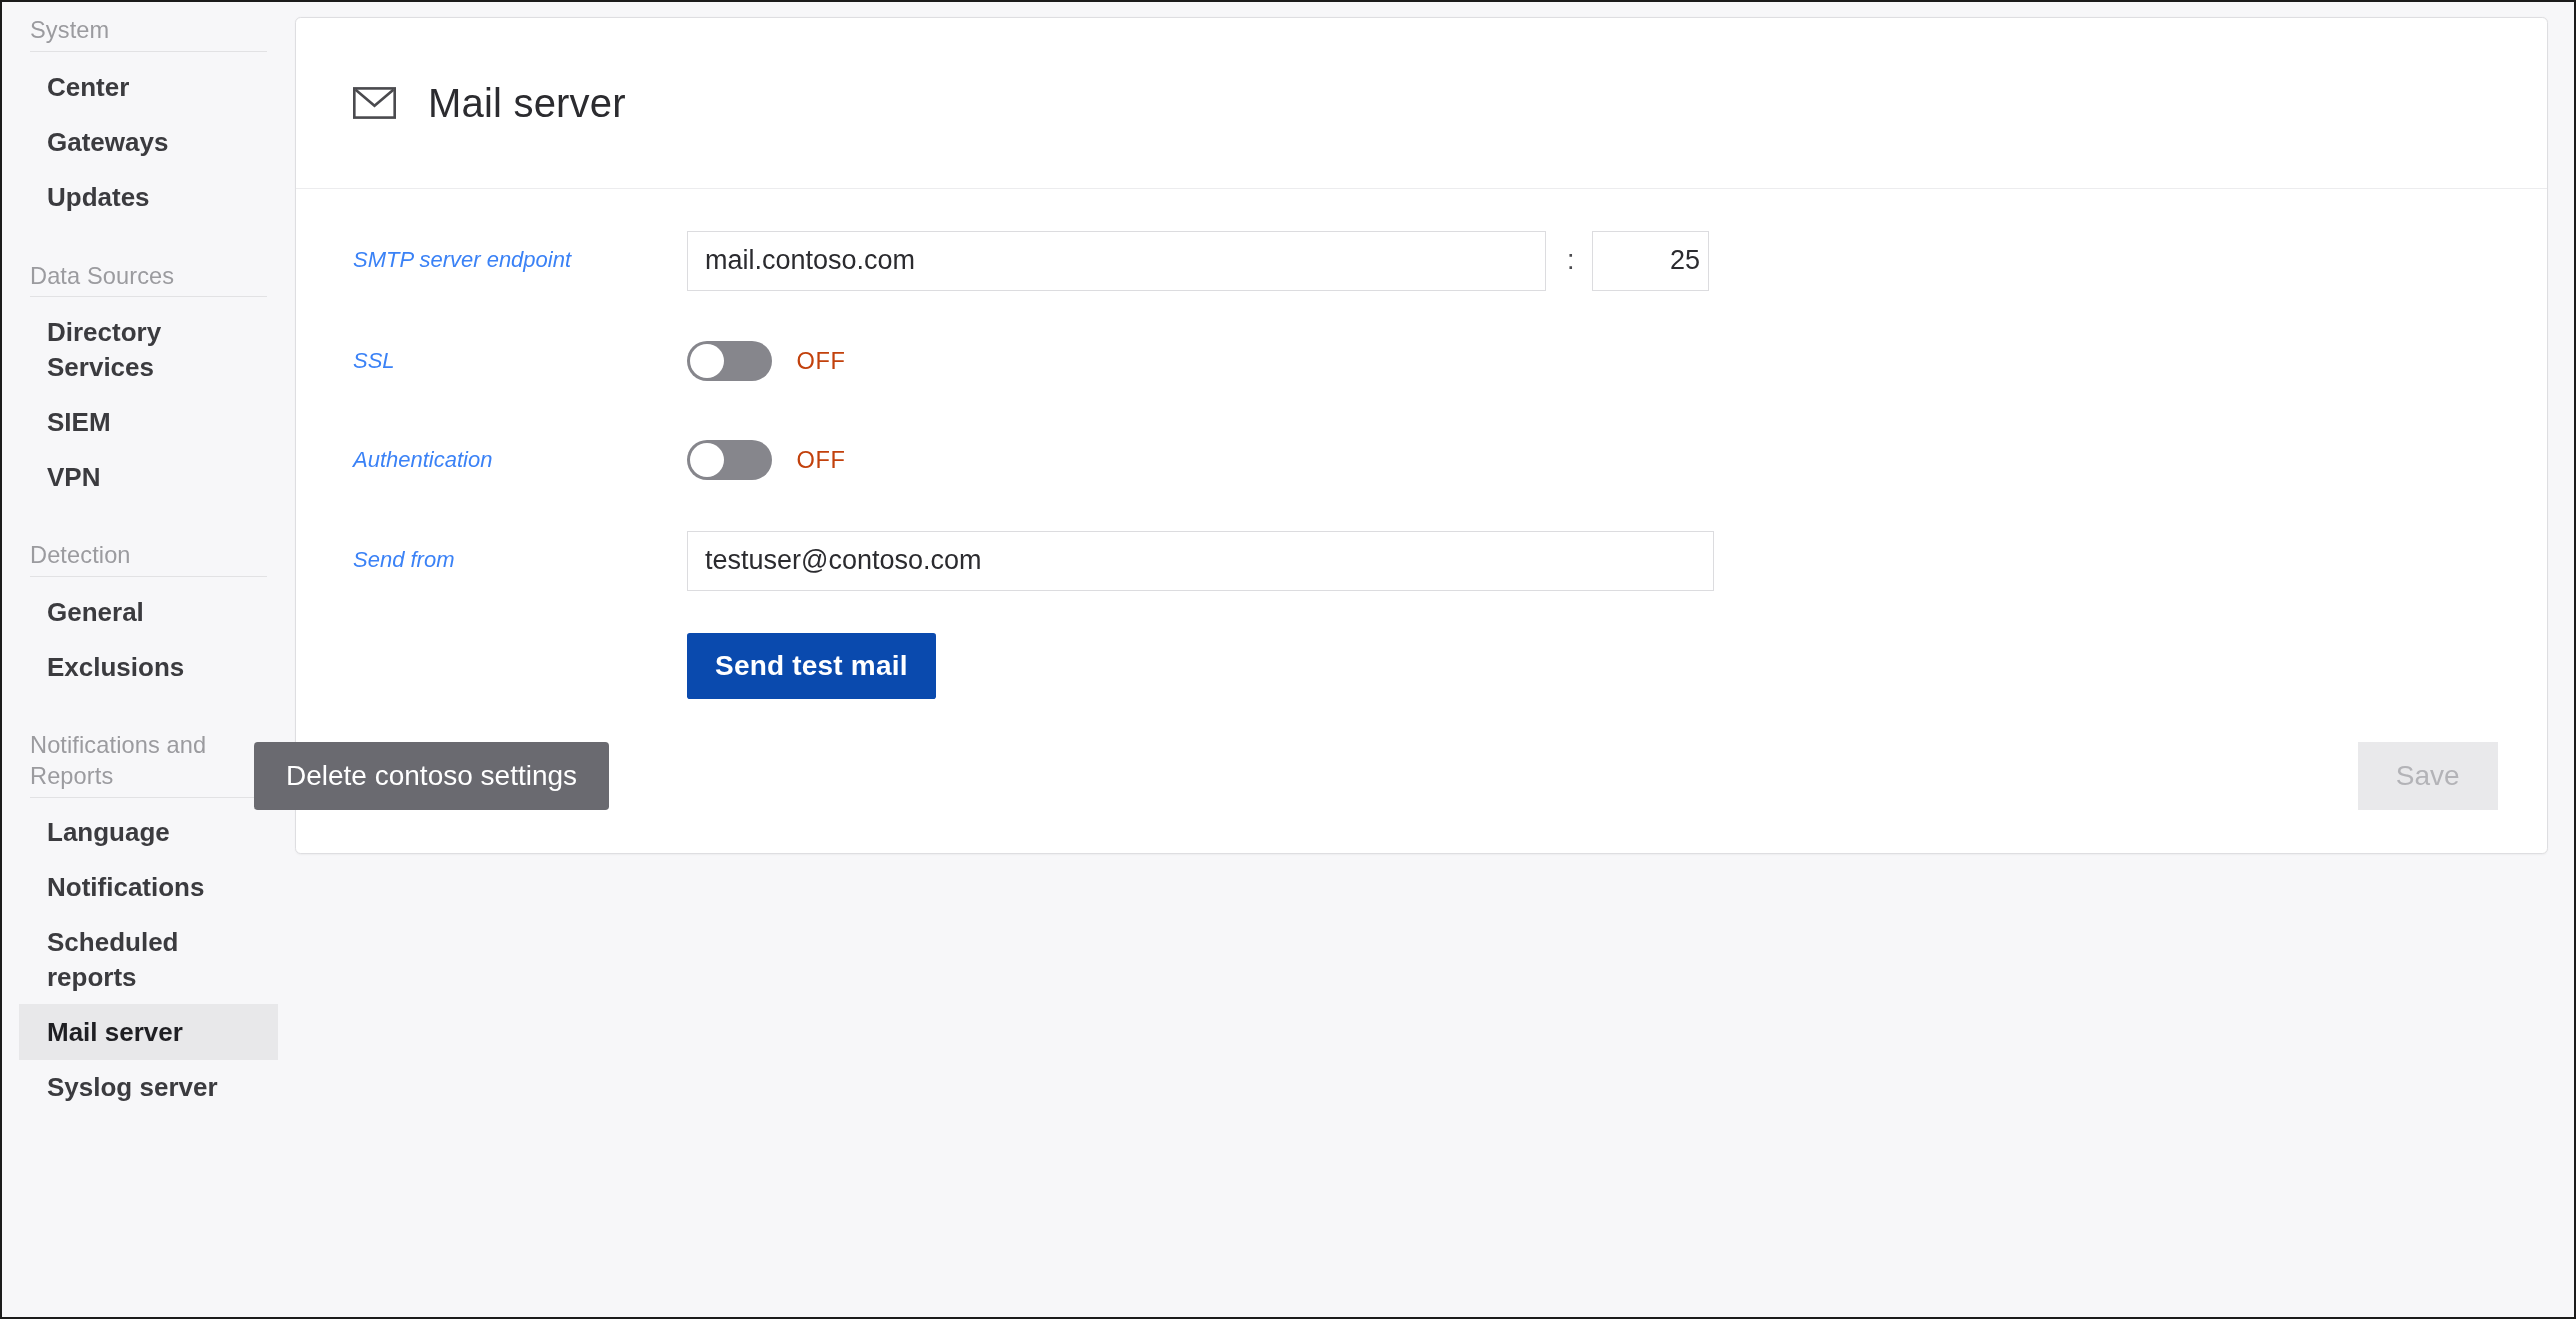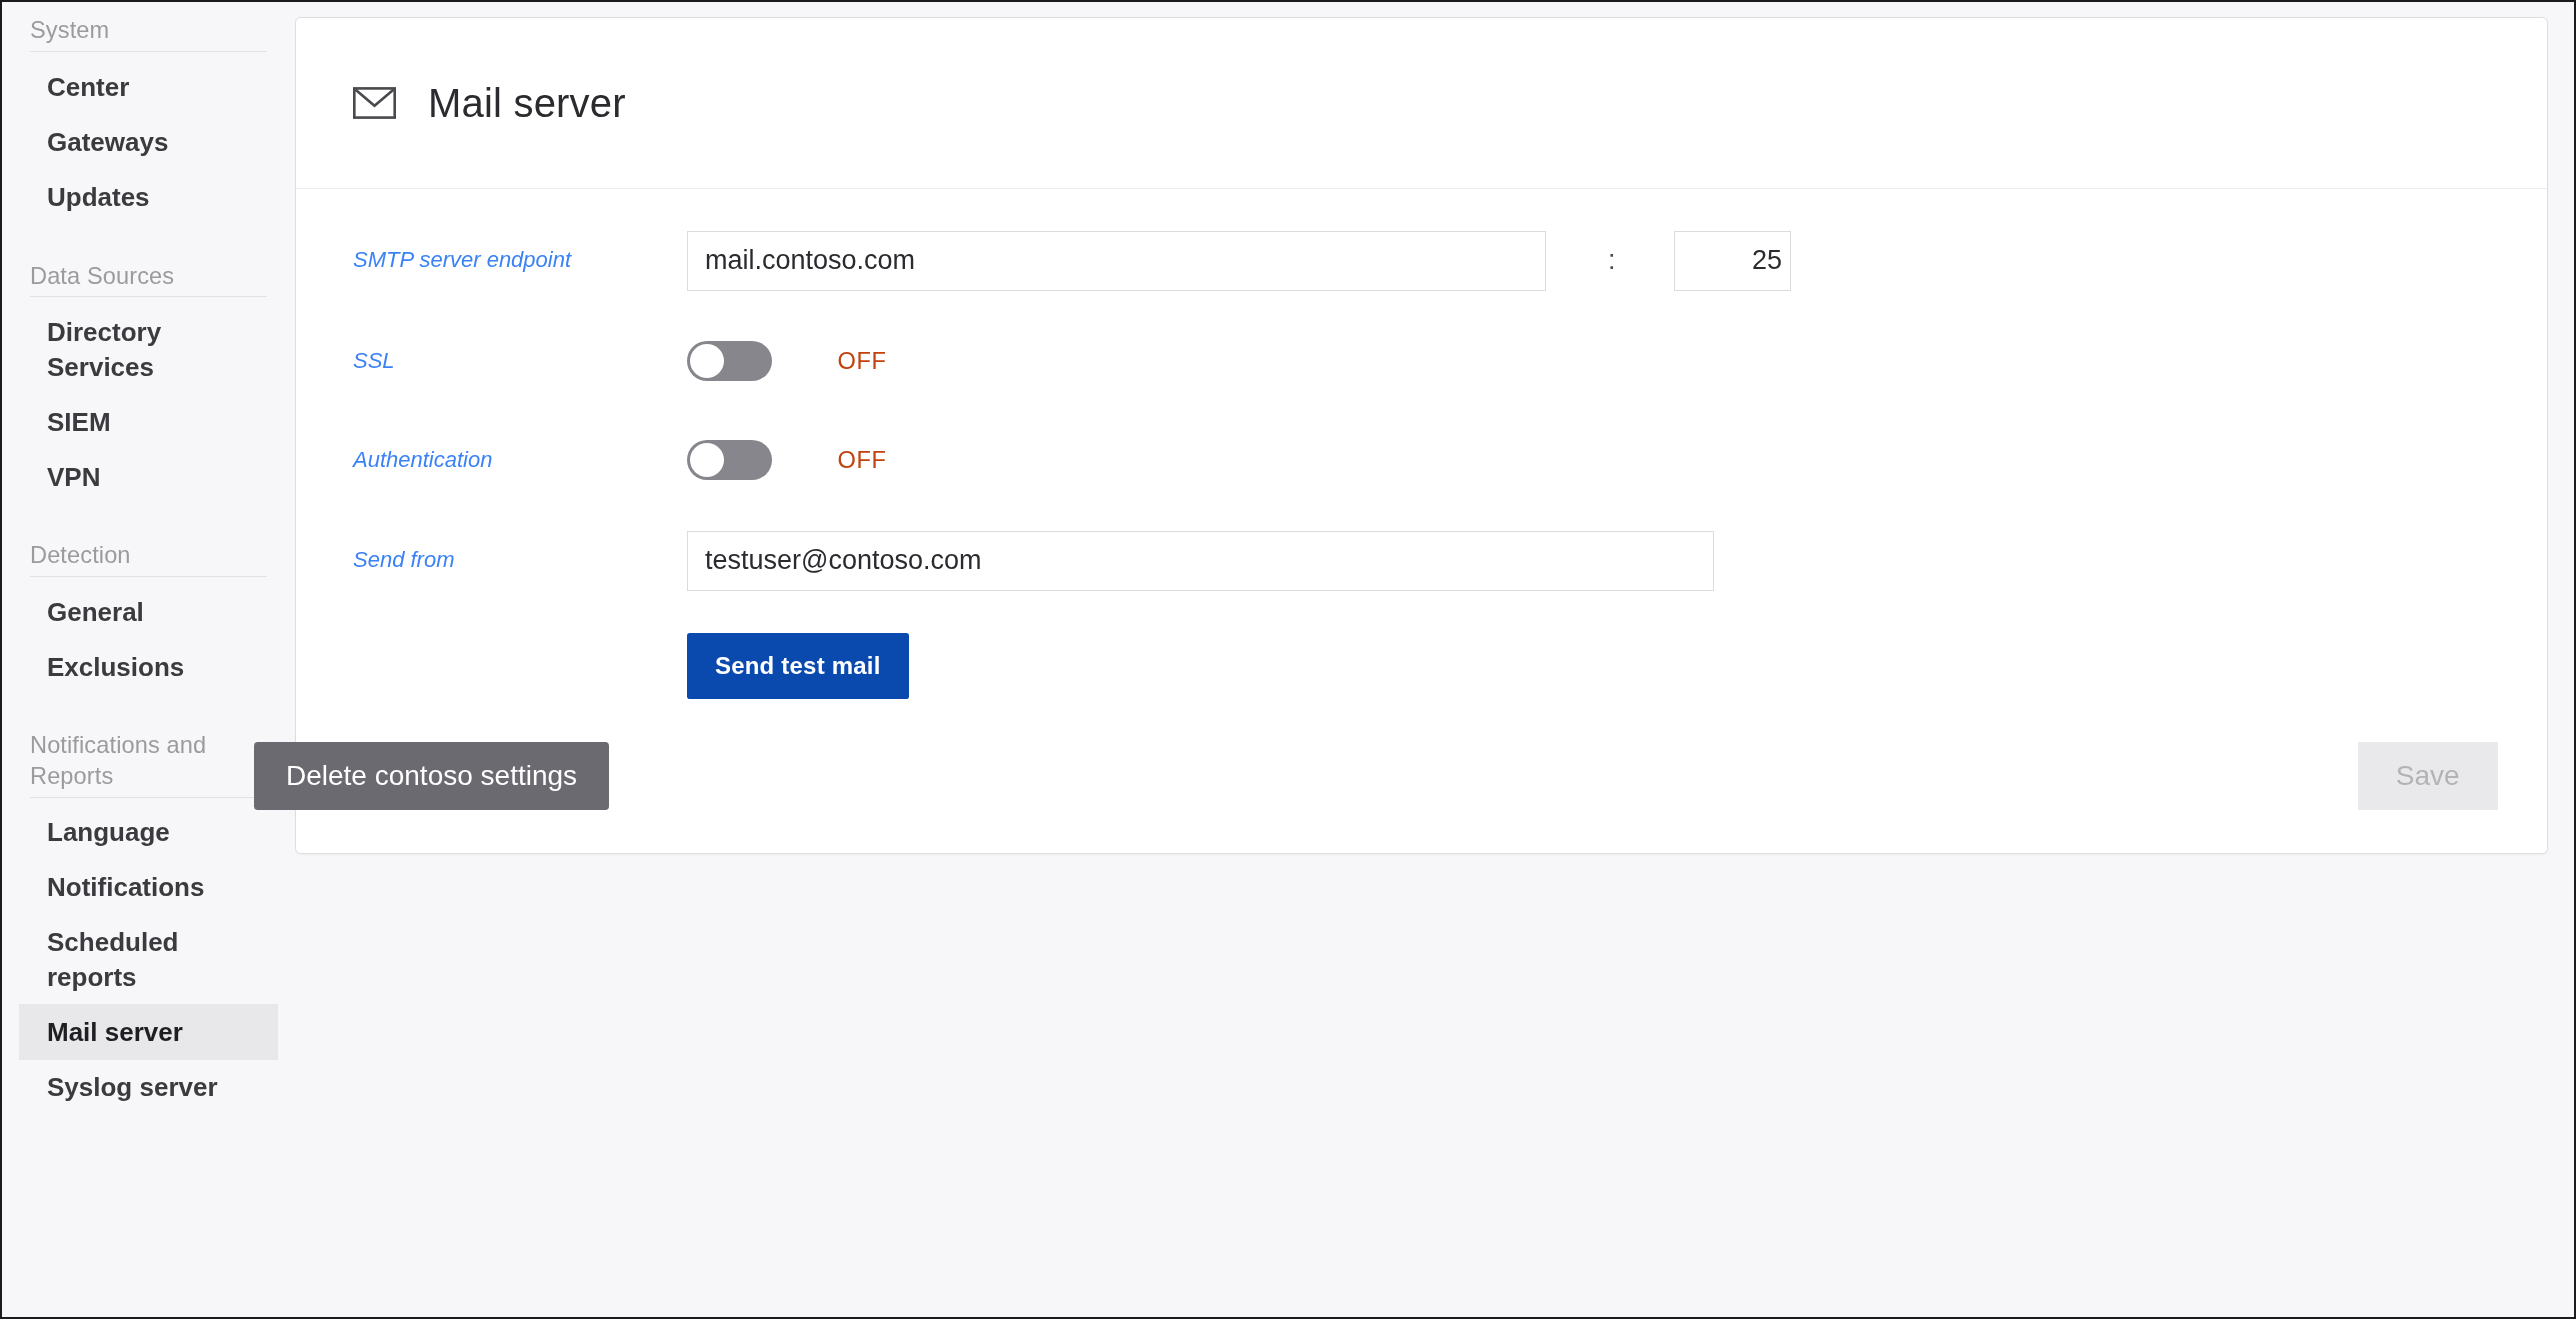"mail.contoso.com" .row-control { gap: 41px -> none }
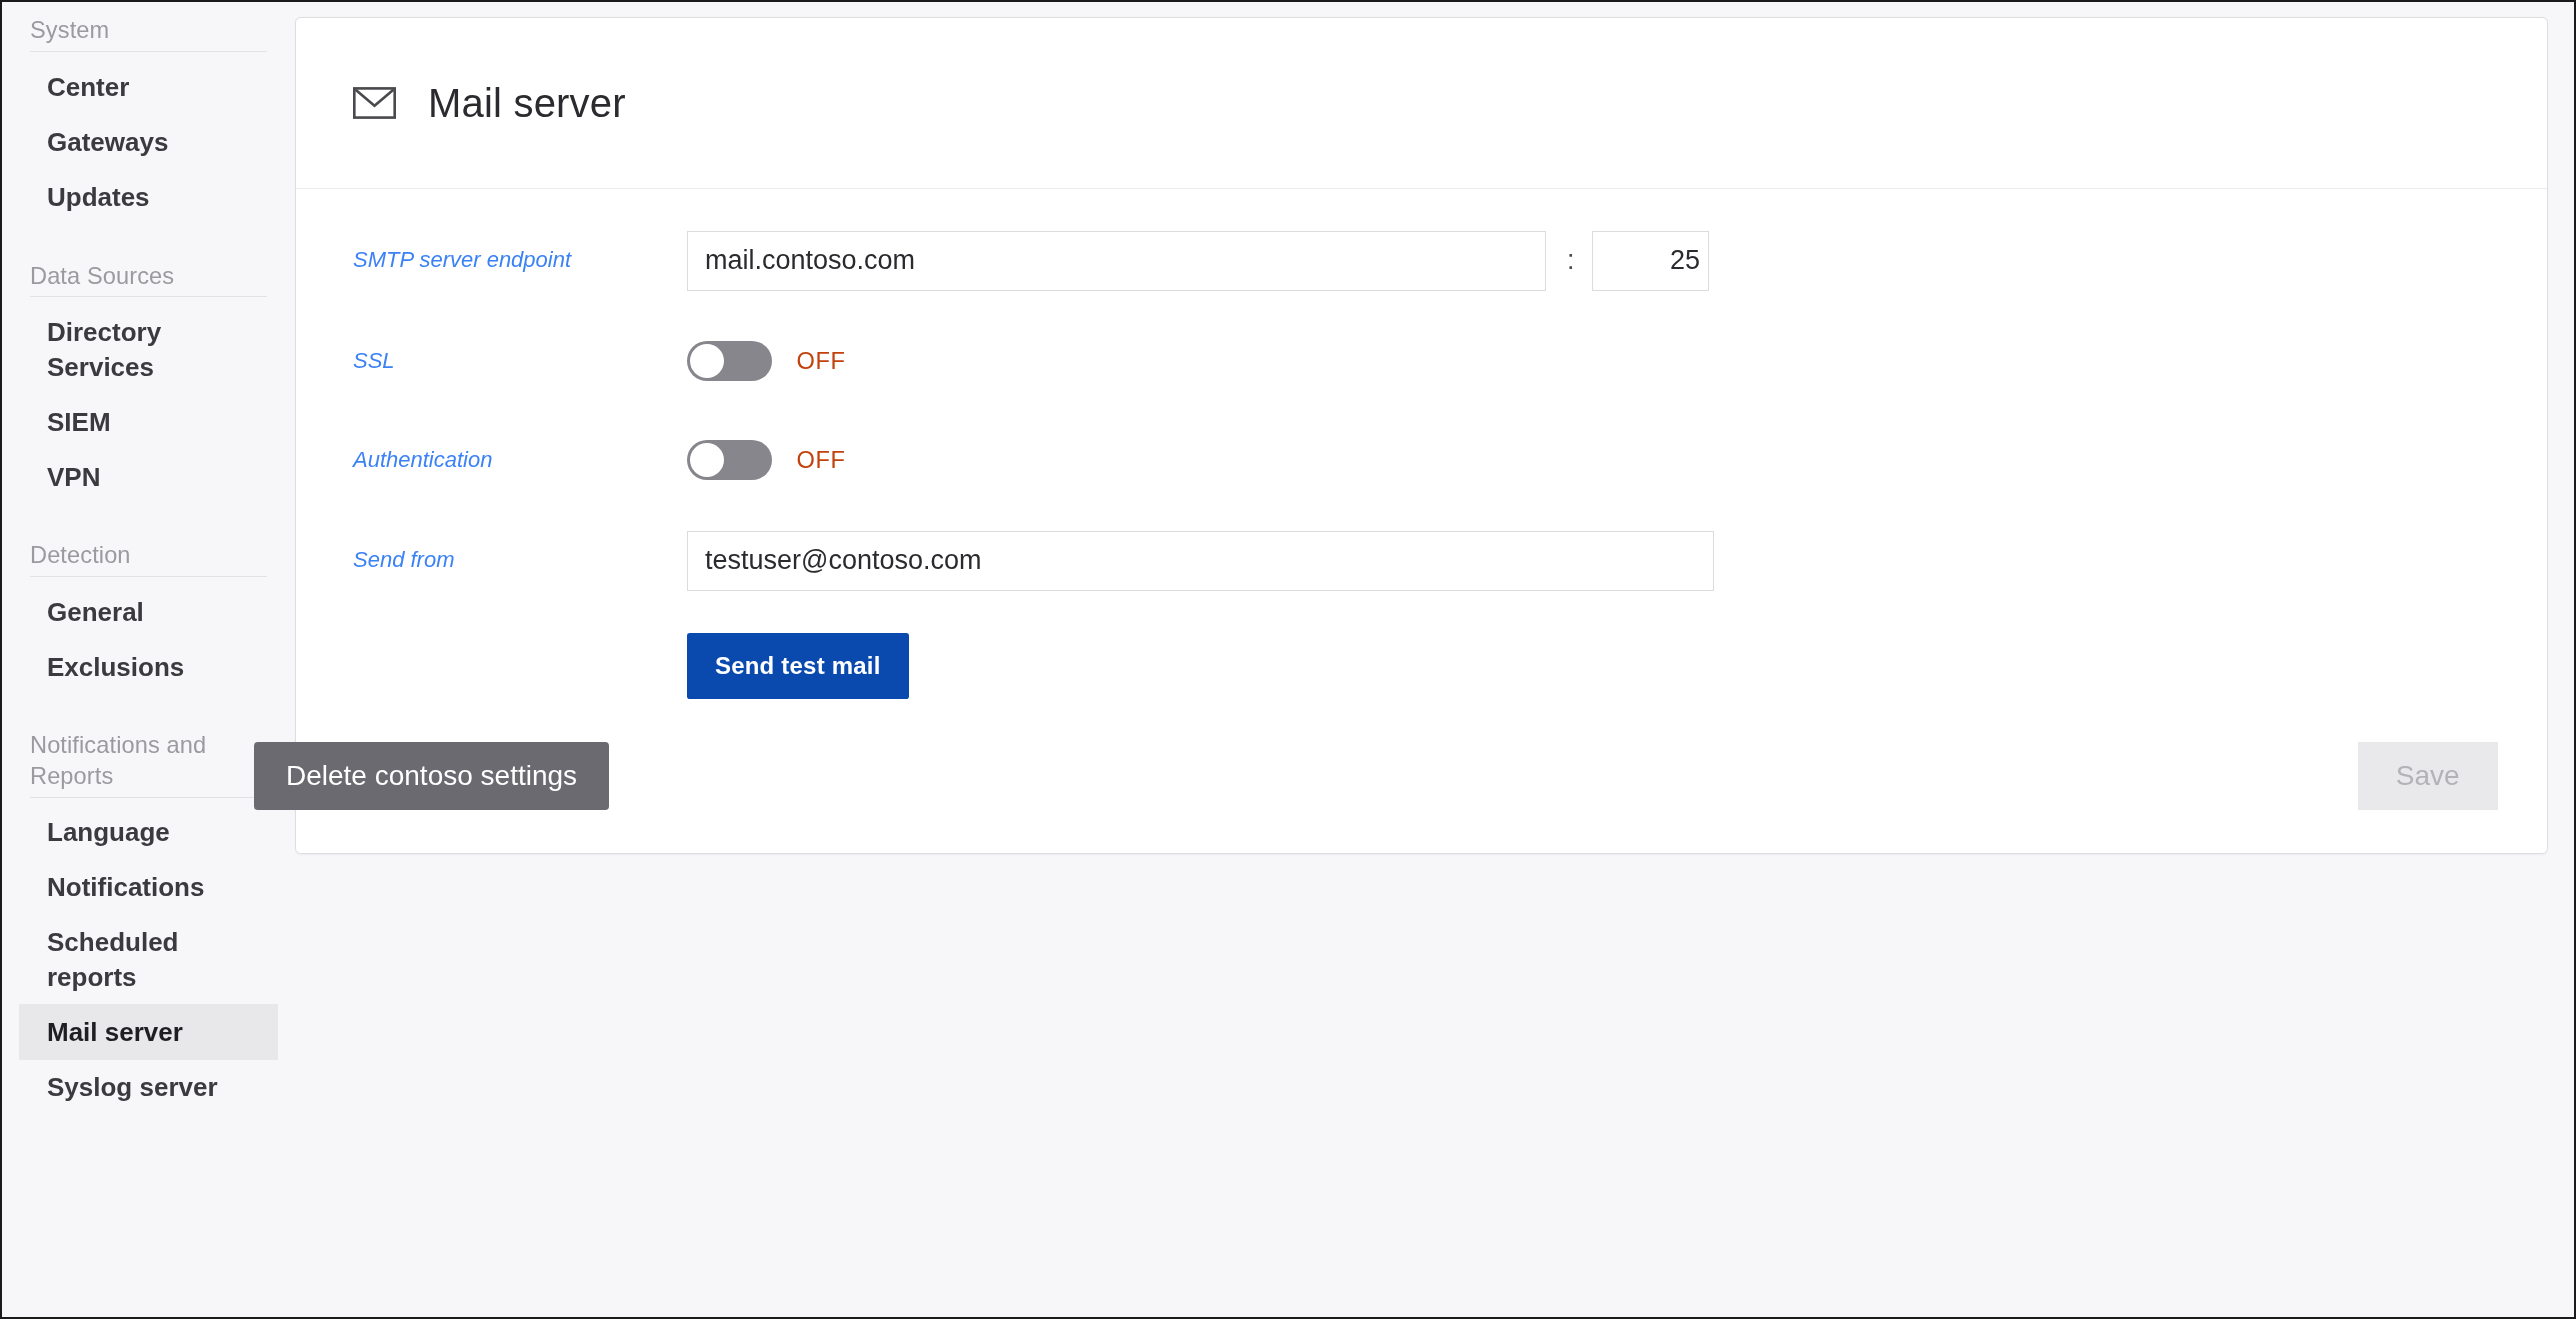"Send test mail" .btn-primary { font-size: 24px -> 28px }
